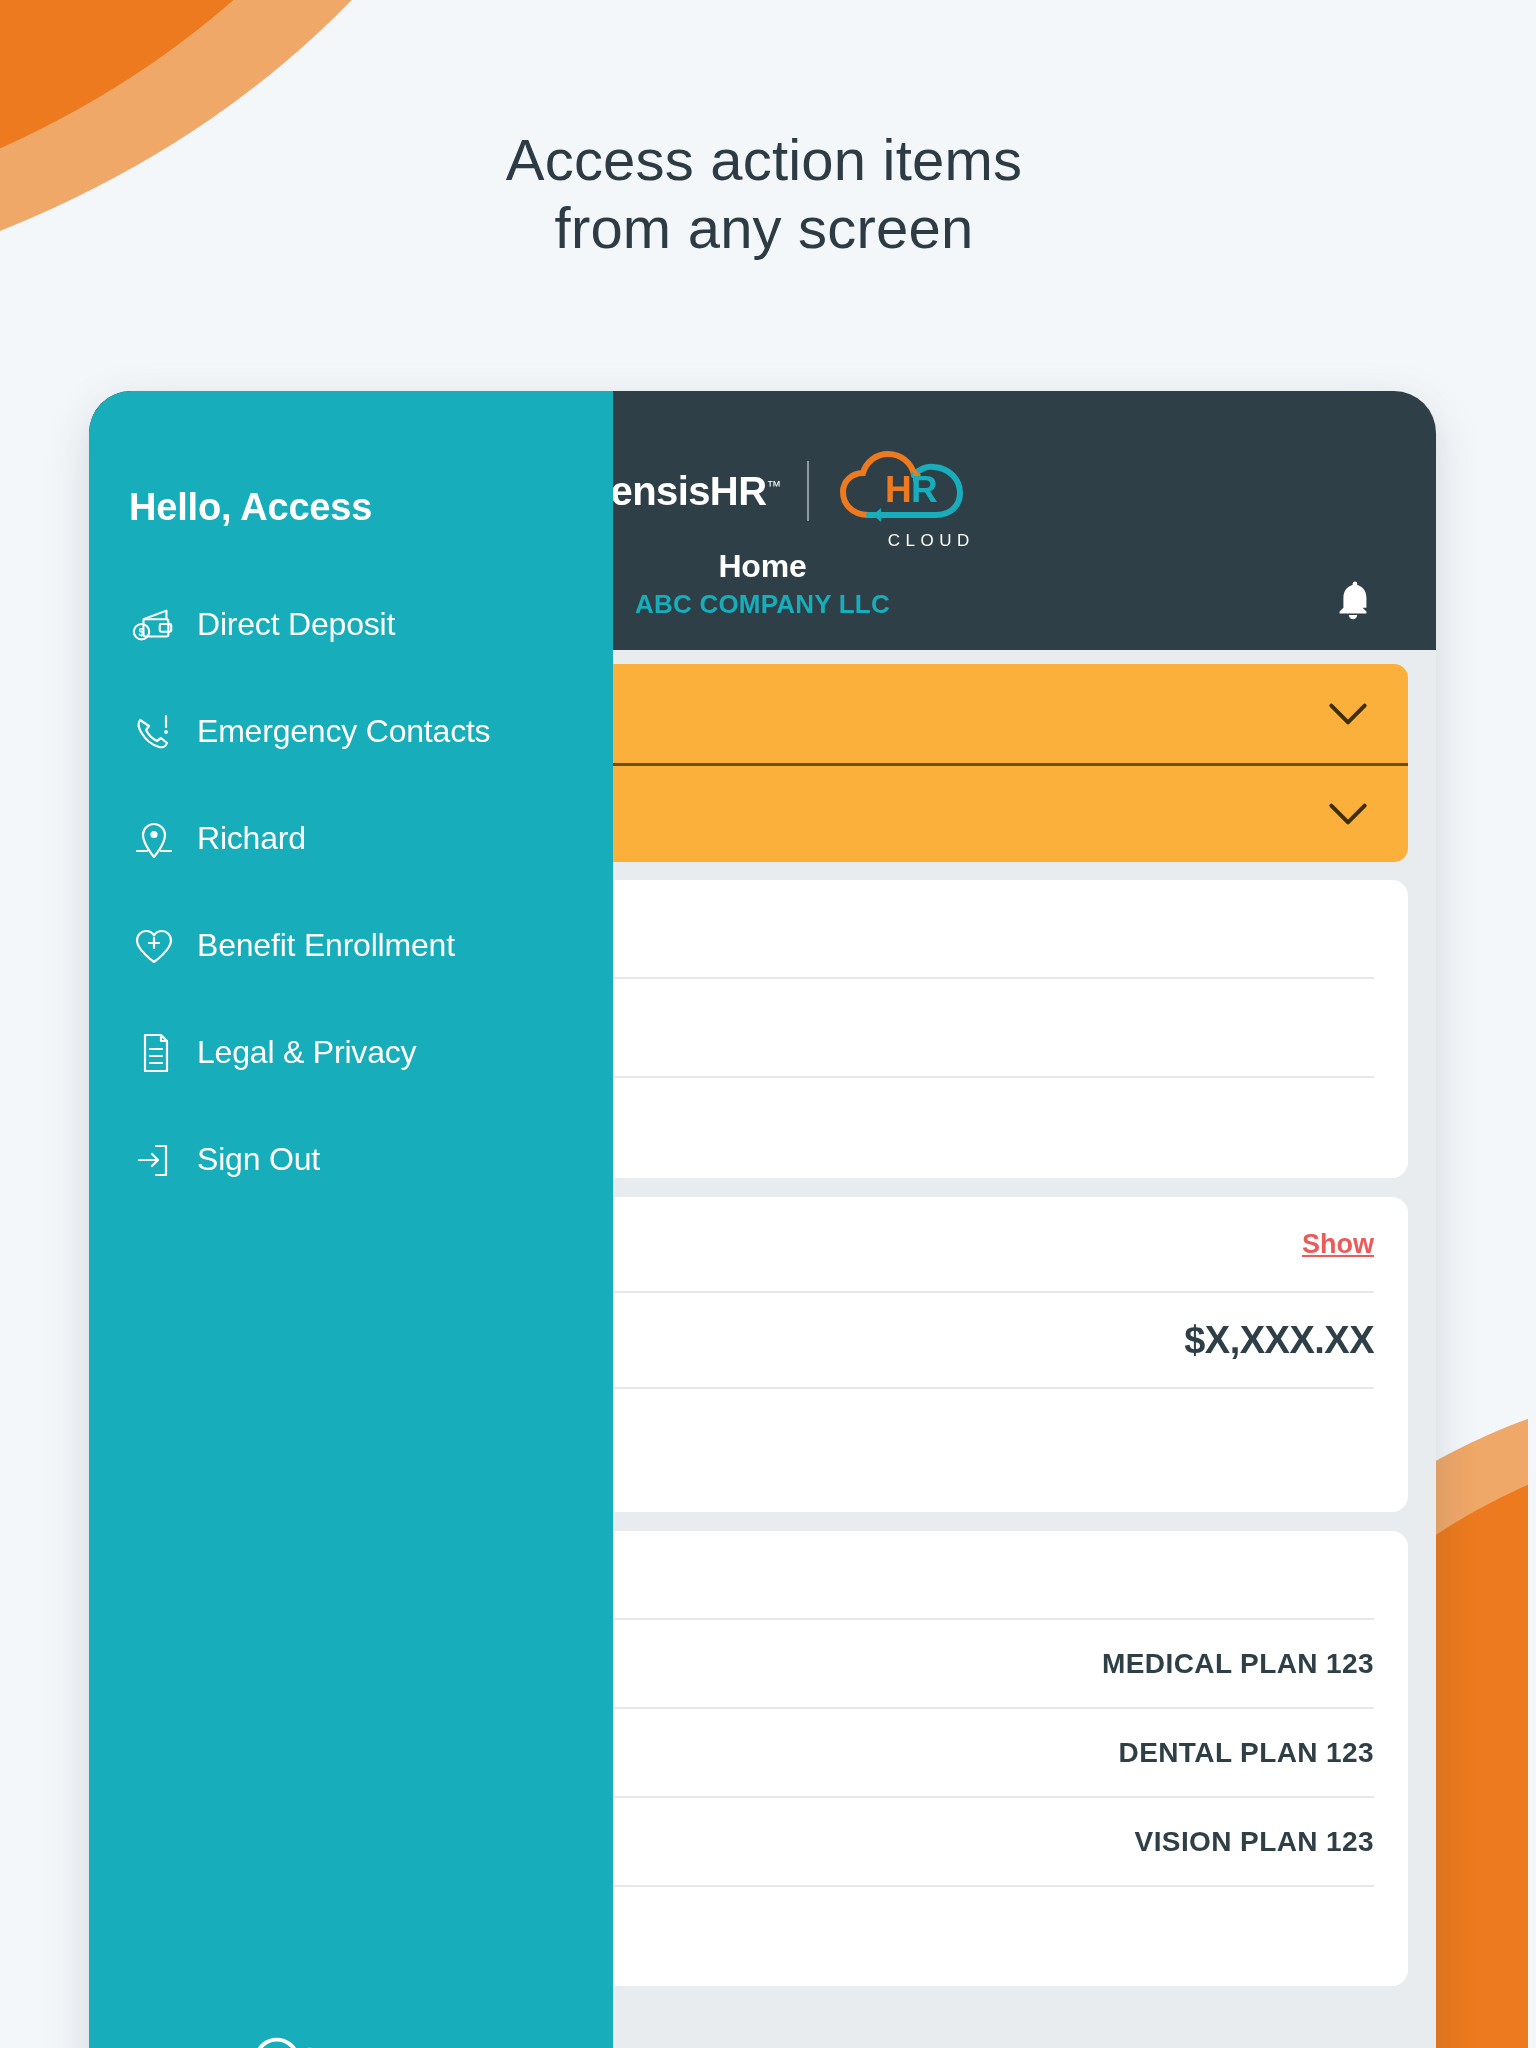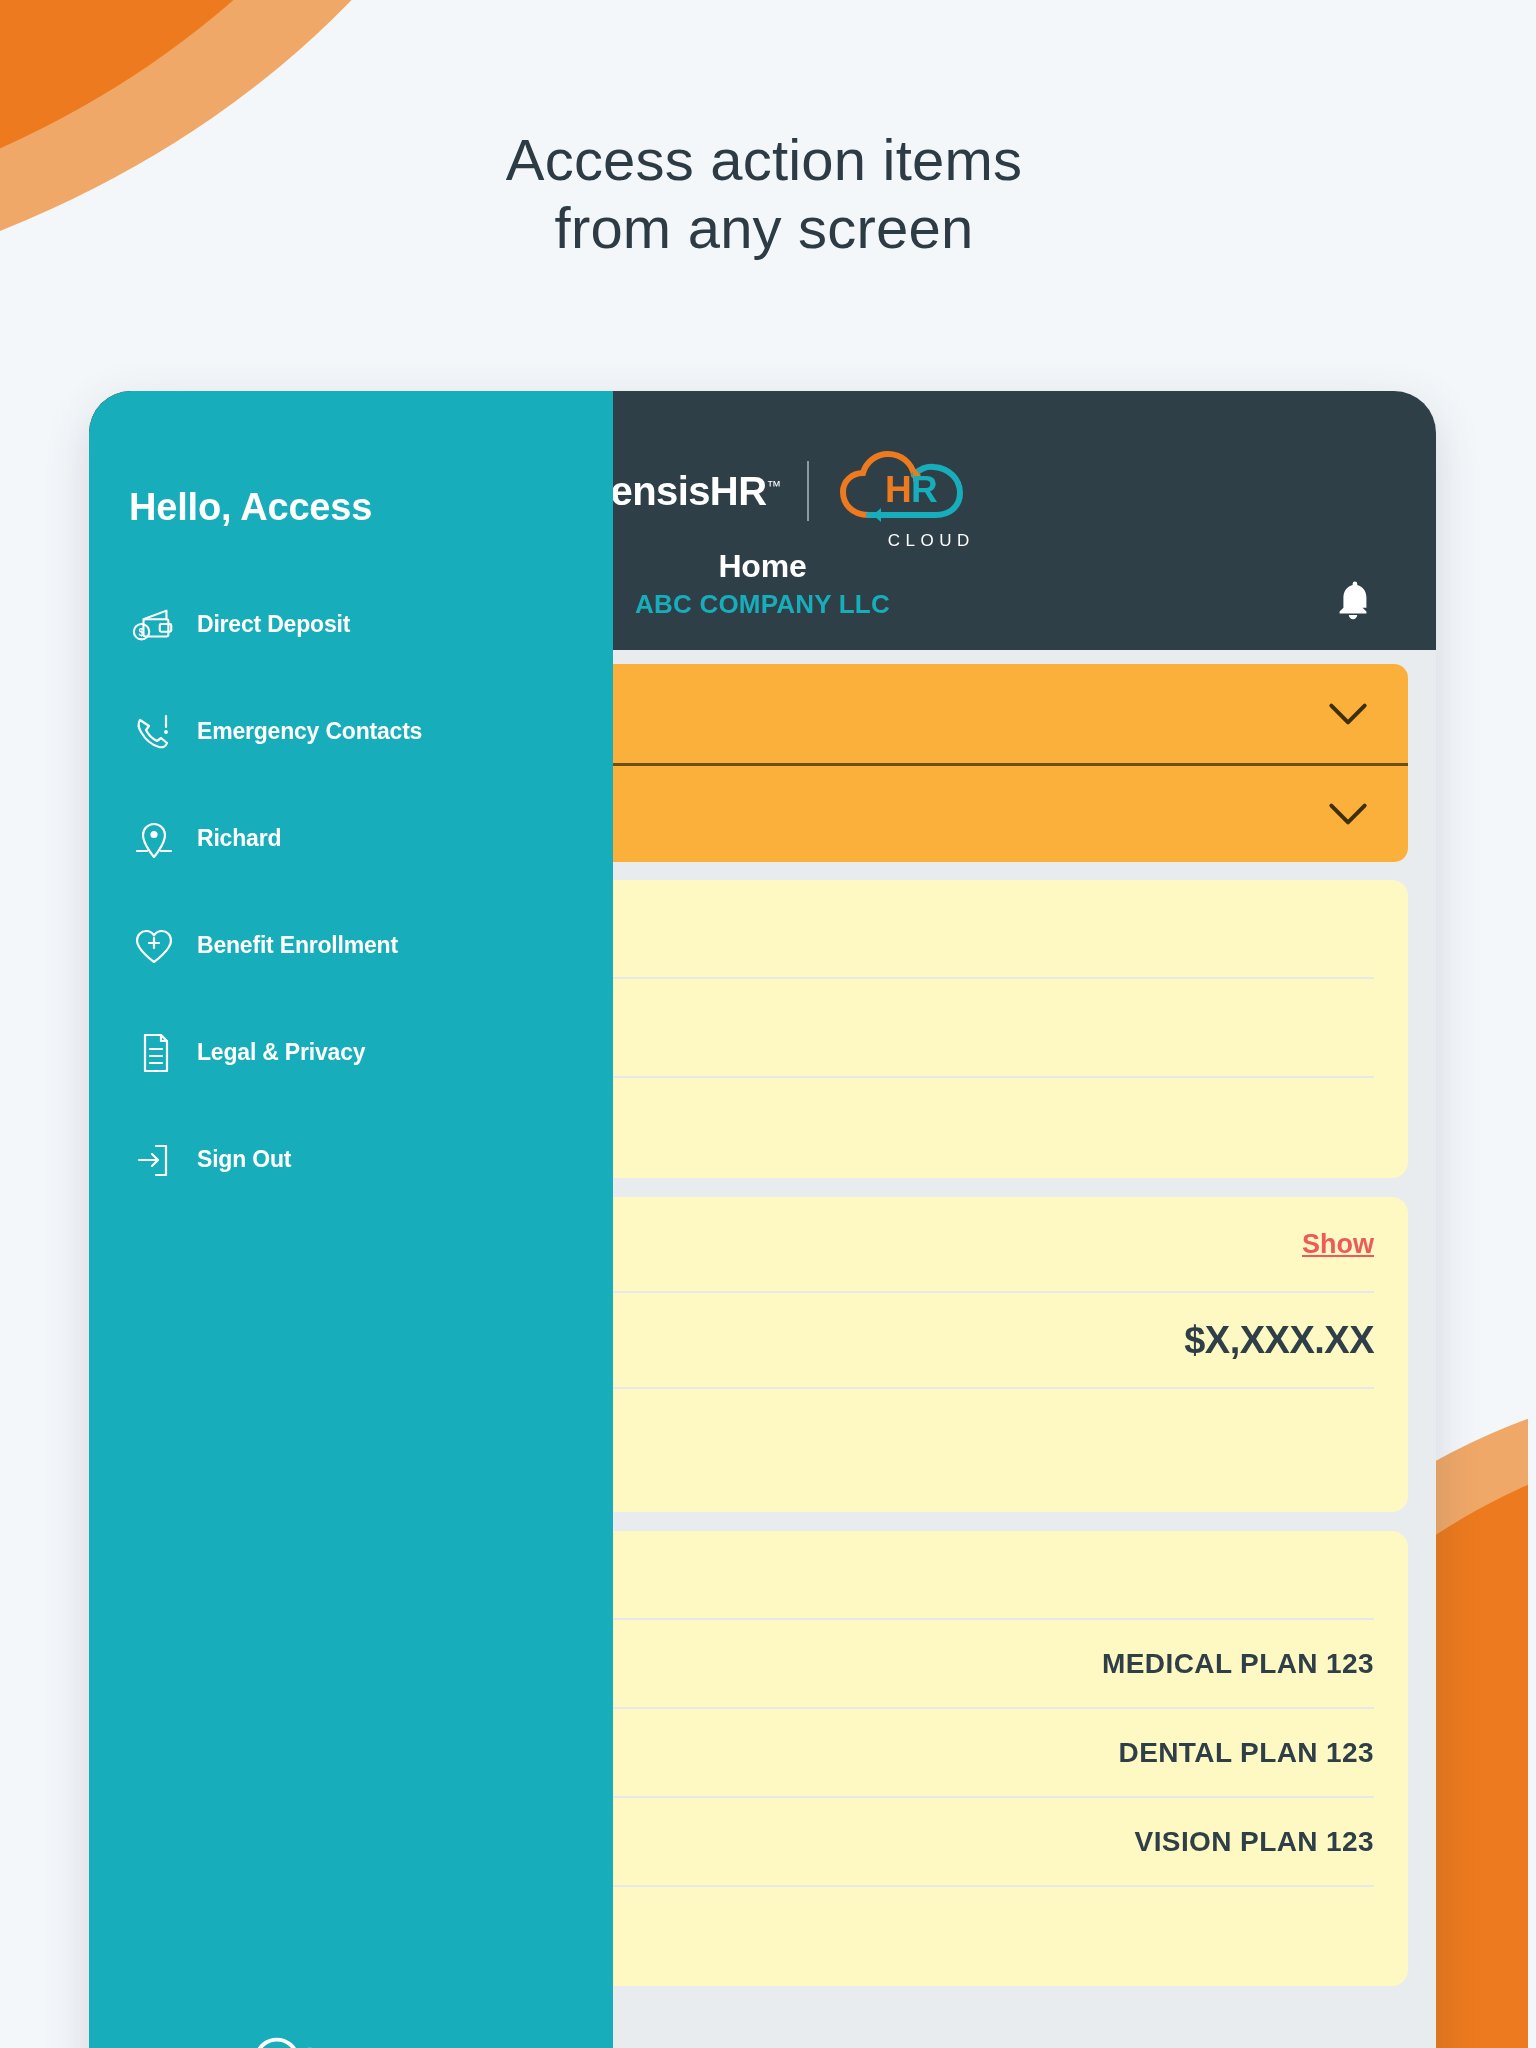"Direct Deposit" .mitem .mlabel { font-size: 23px -> 32px; font-weight: 700 -> 400 }
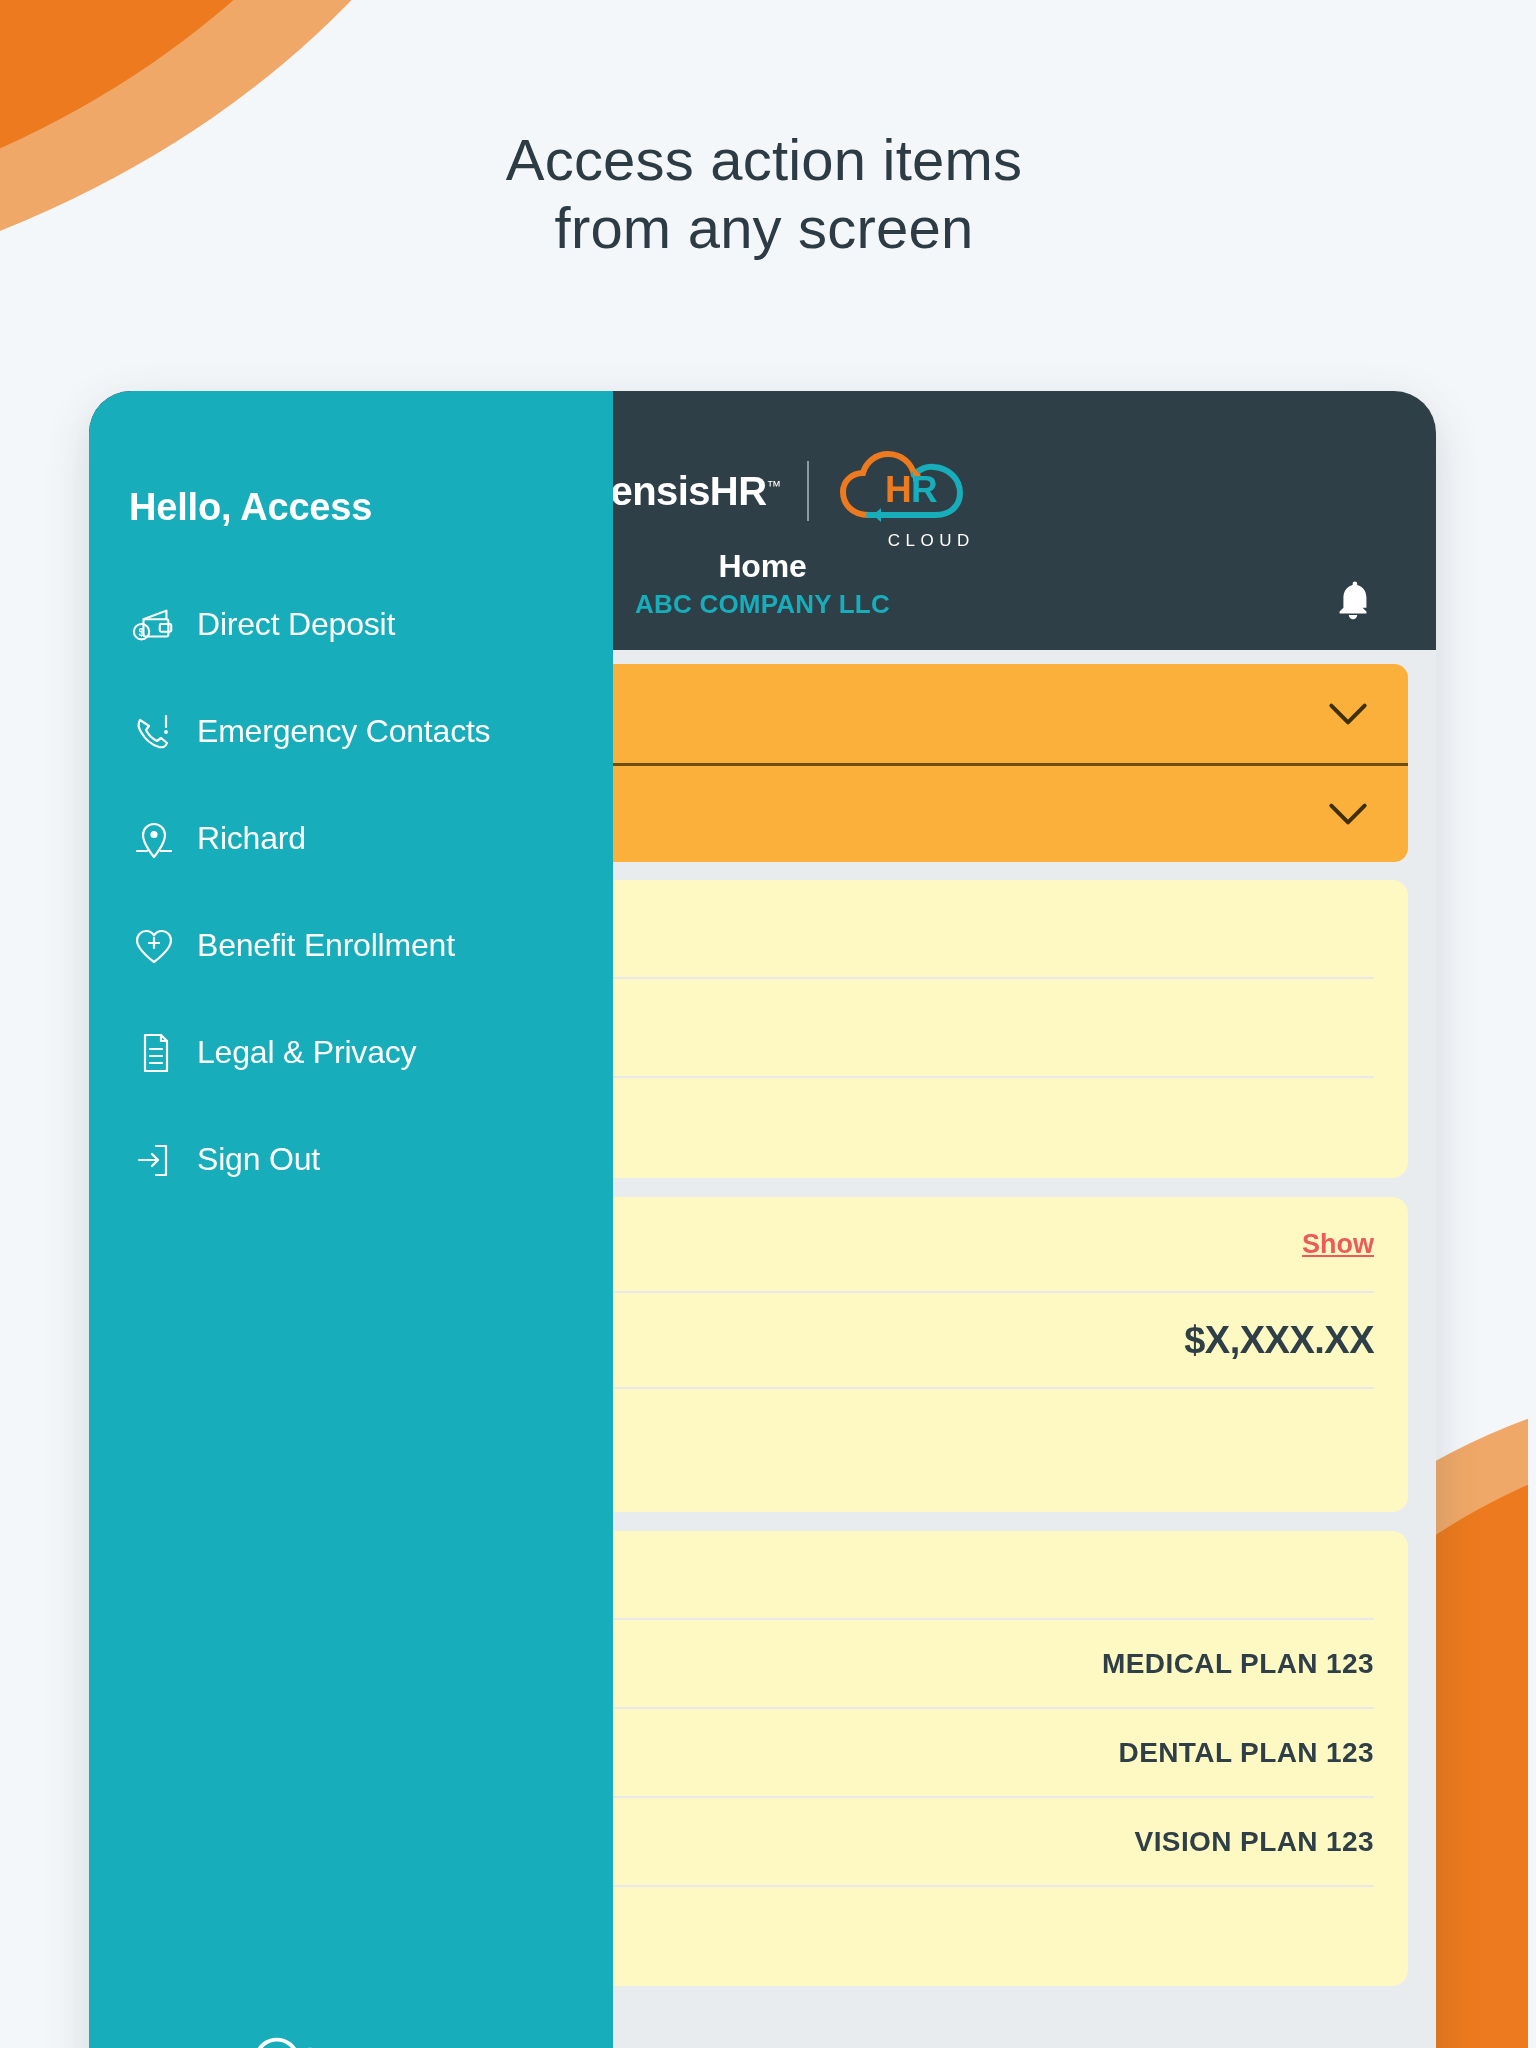"Show" .card { background: #fef9c3 -> #ffffff }
